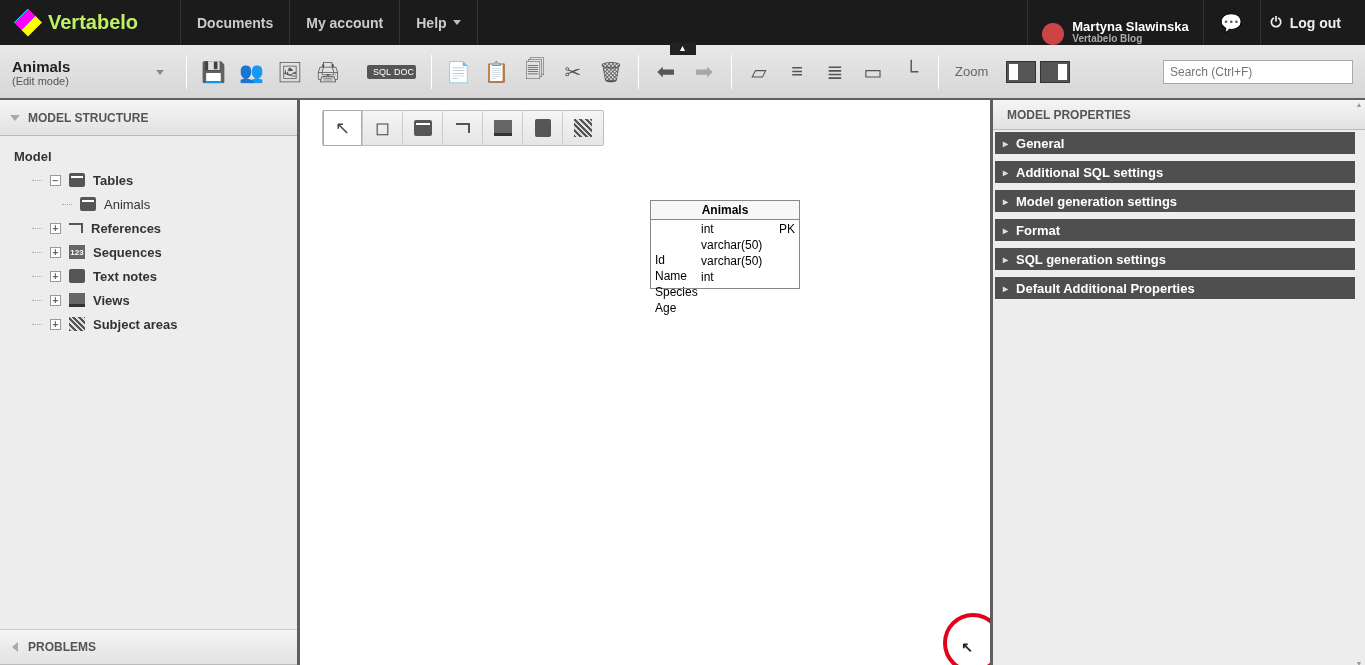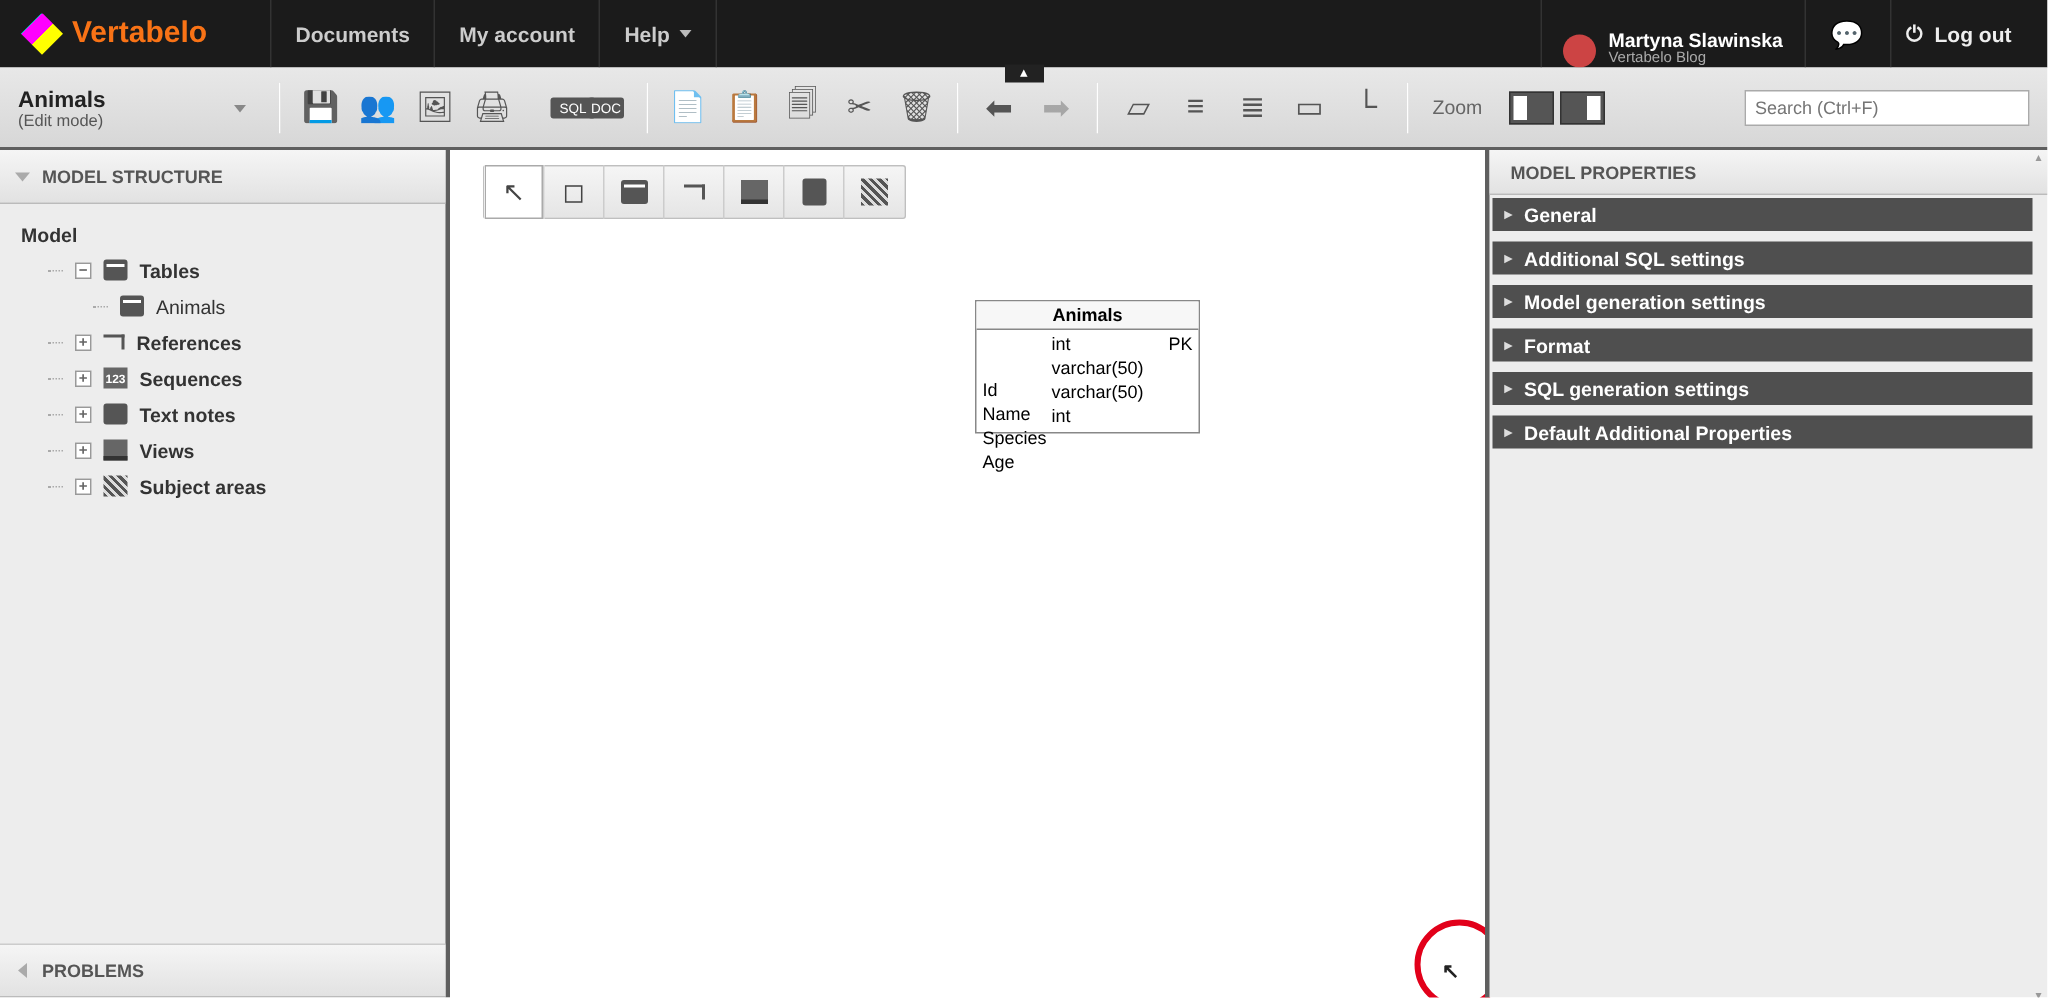"Vertabelo" .logo-text { color: #f97316 -> #bef264 }
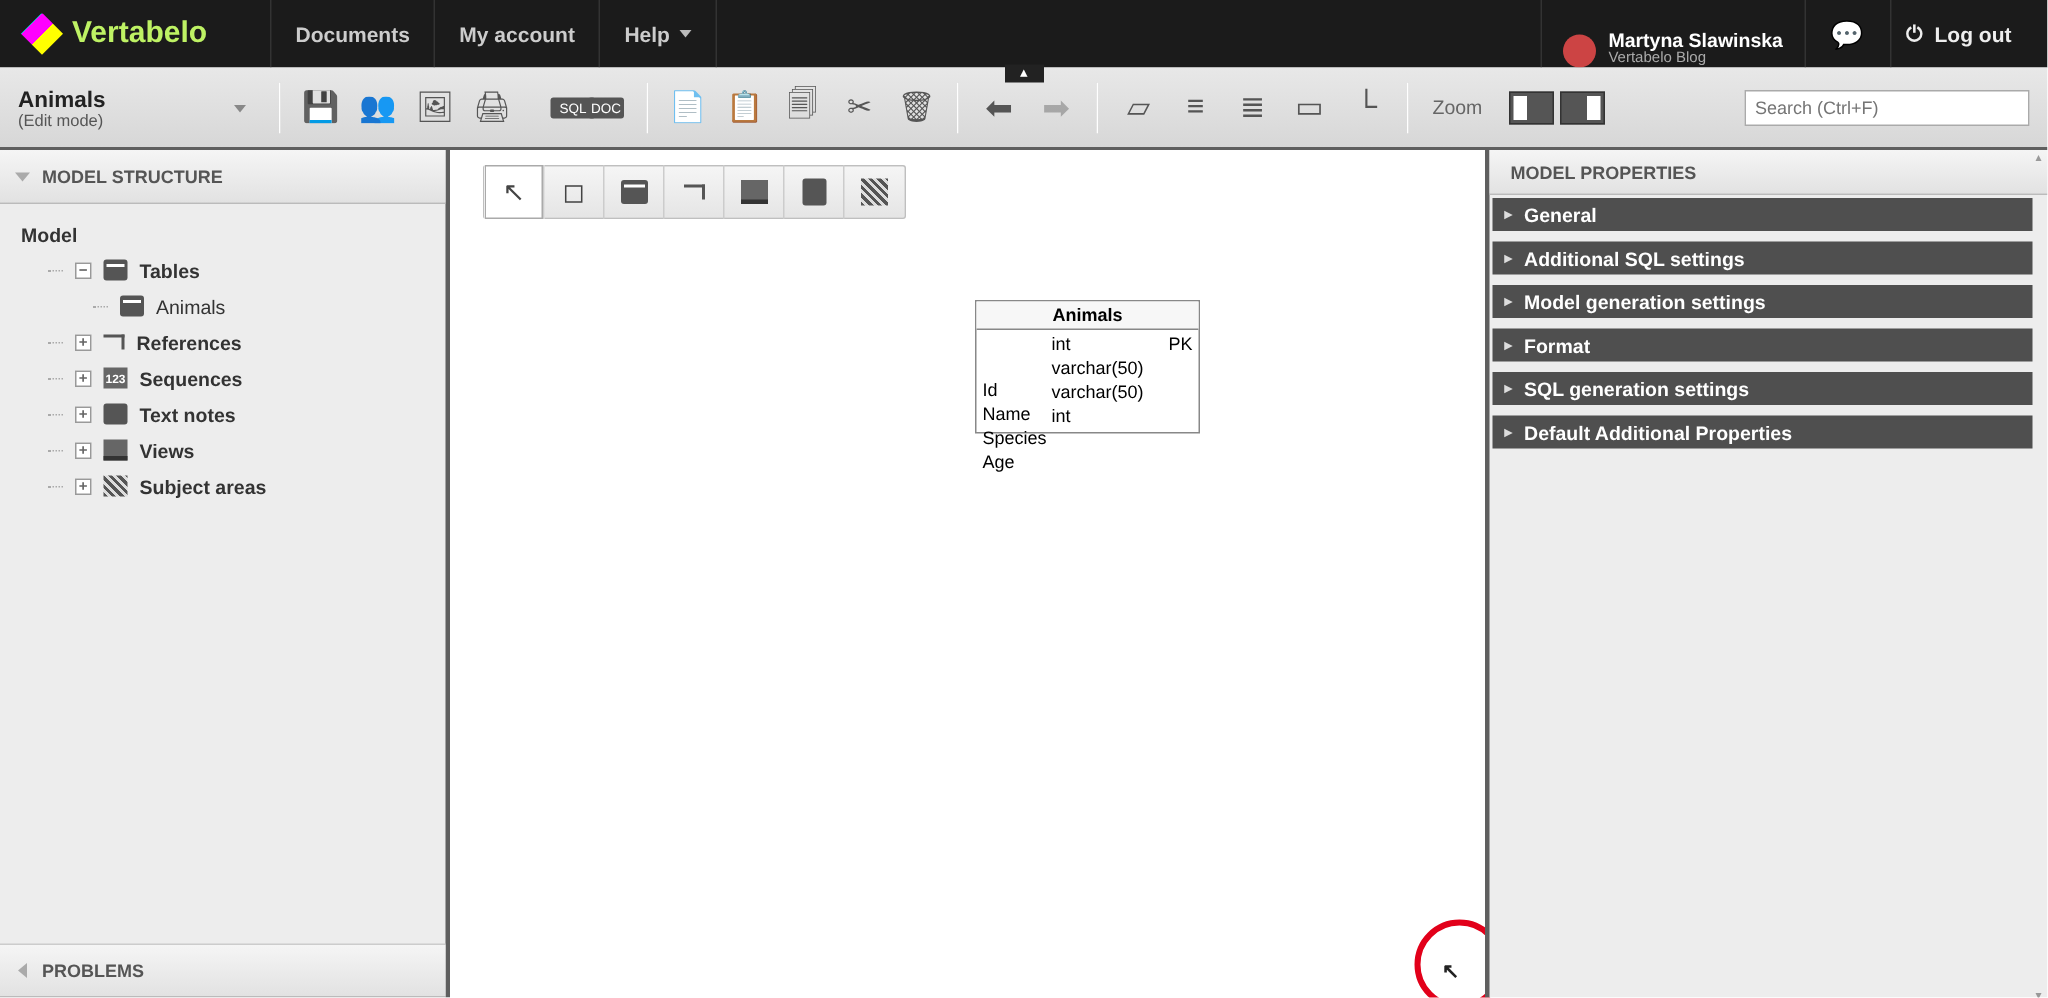"Vertabelo Blog" .user-text .ublog { font-weight: none -> bold }
